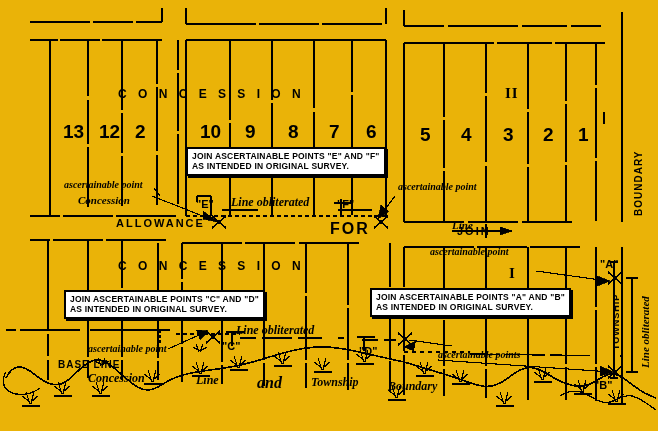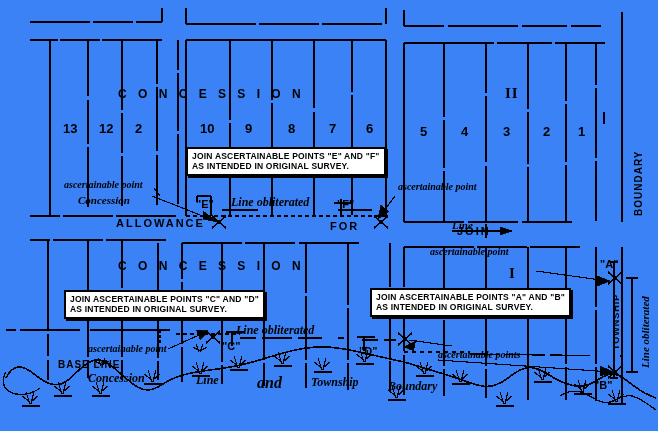"C O N C E" #stage { background: #3b82f6 -> #eab308 }
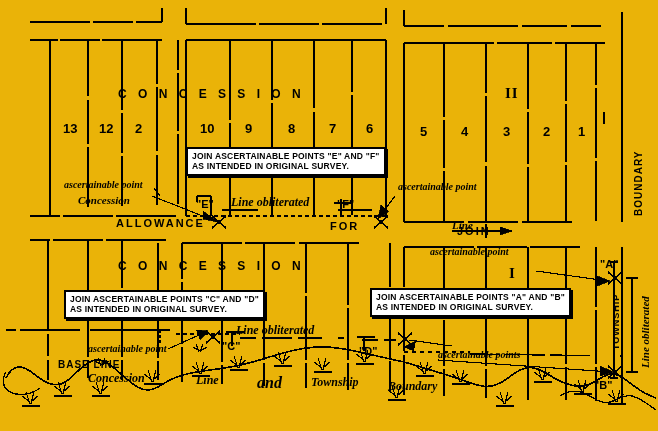"13" .lot { font-size: 13px -> 19px }
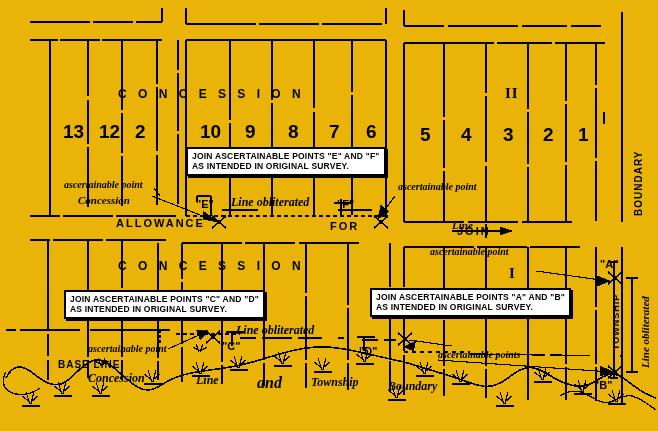"FOR" div.lbl { font-size: 11px -> 16px }
